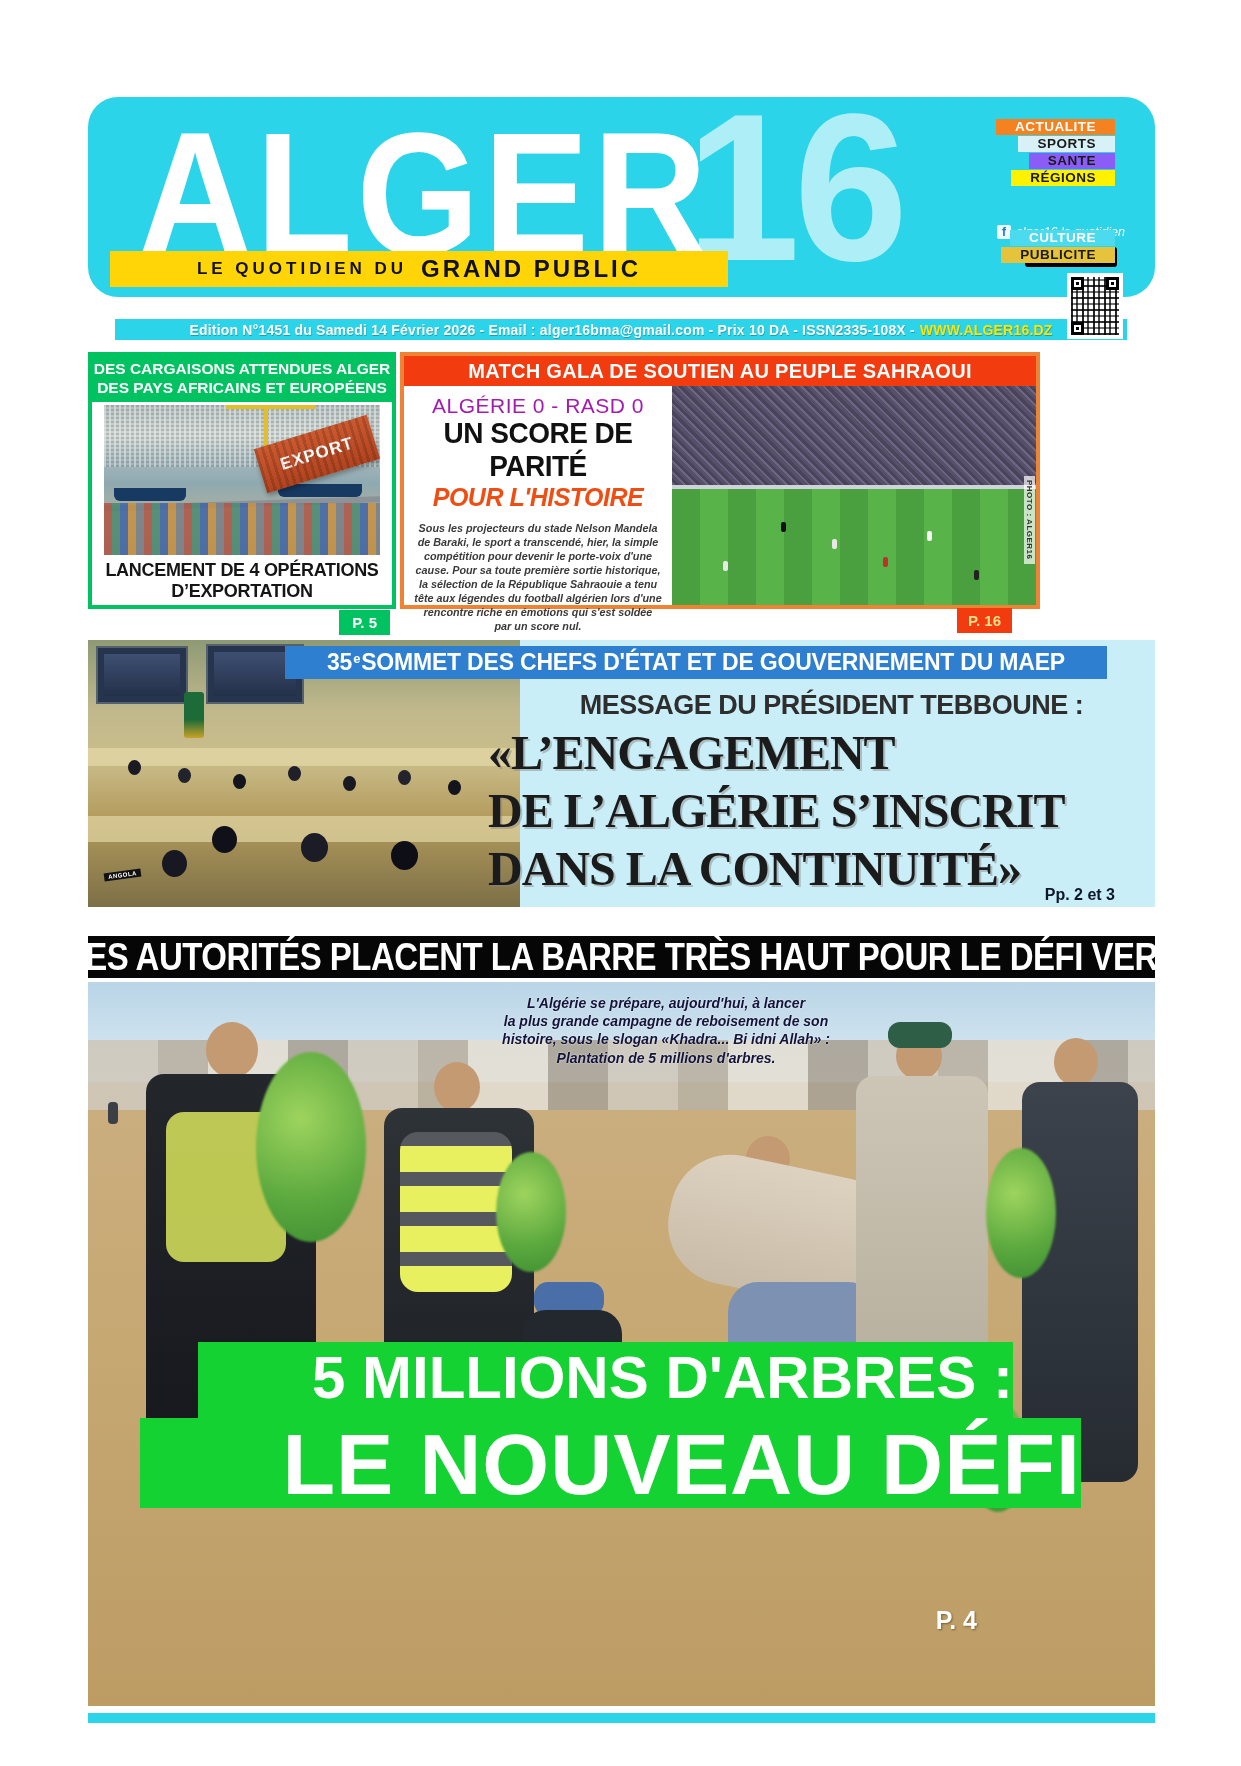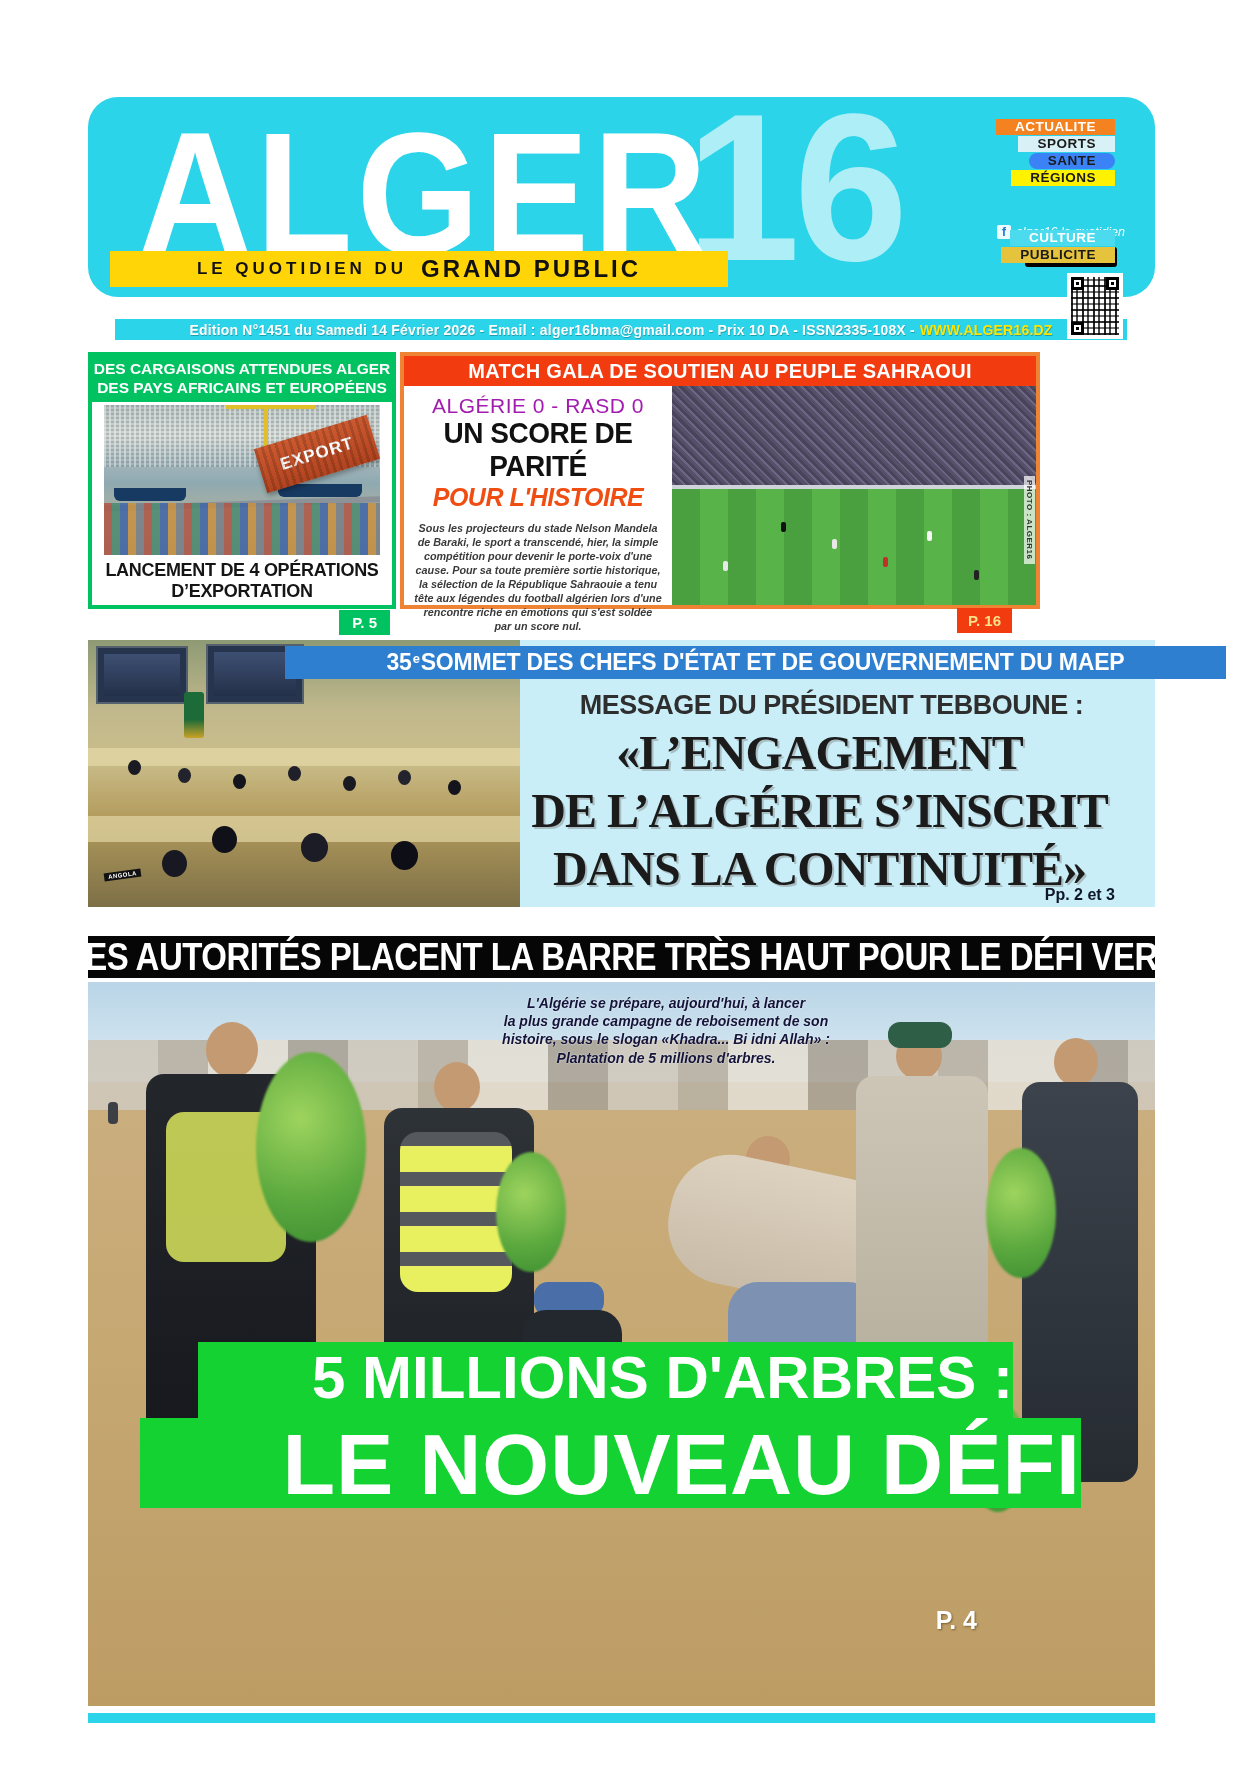"SANTE" span.chip { background: #3b82f6 -> #8b5cf6; border-radius: 8px -> none }
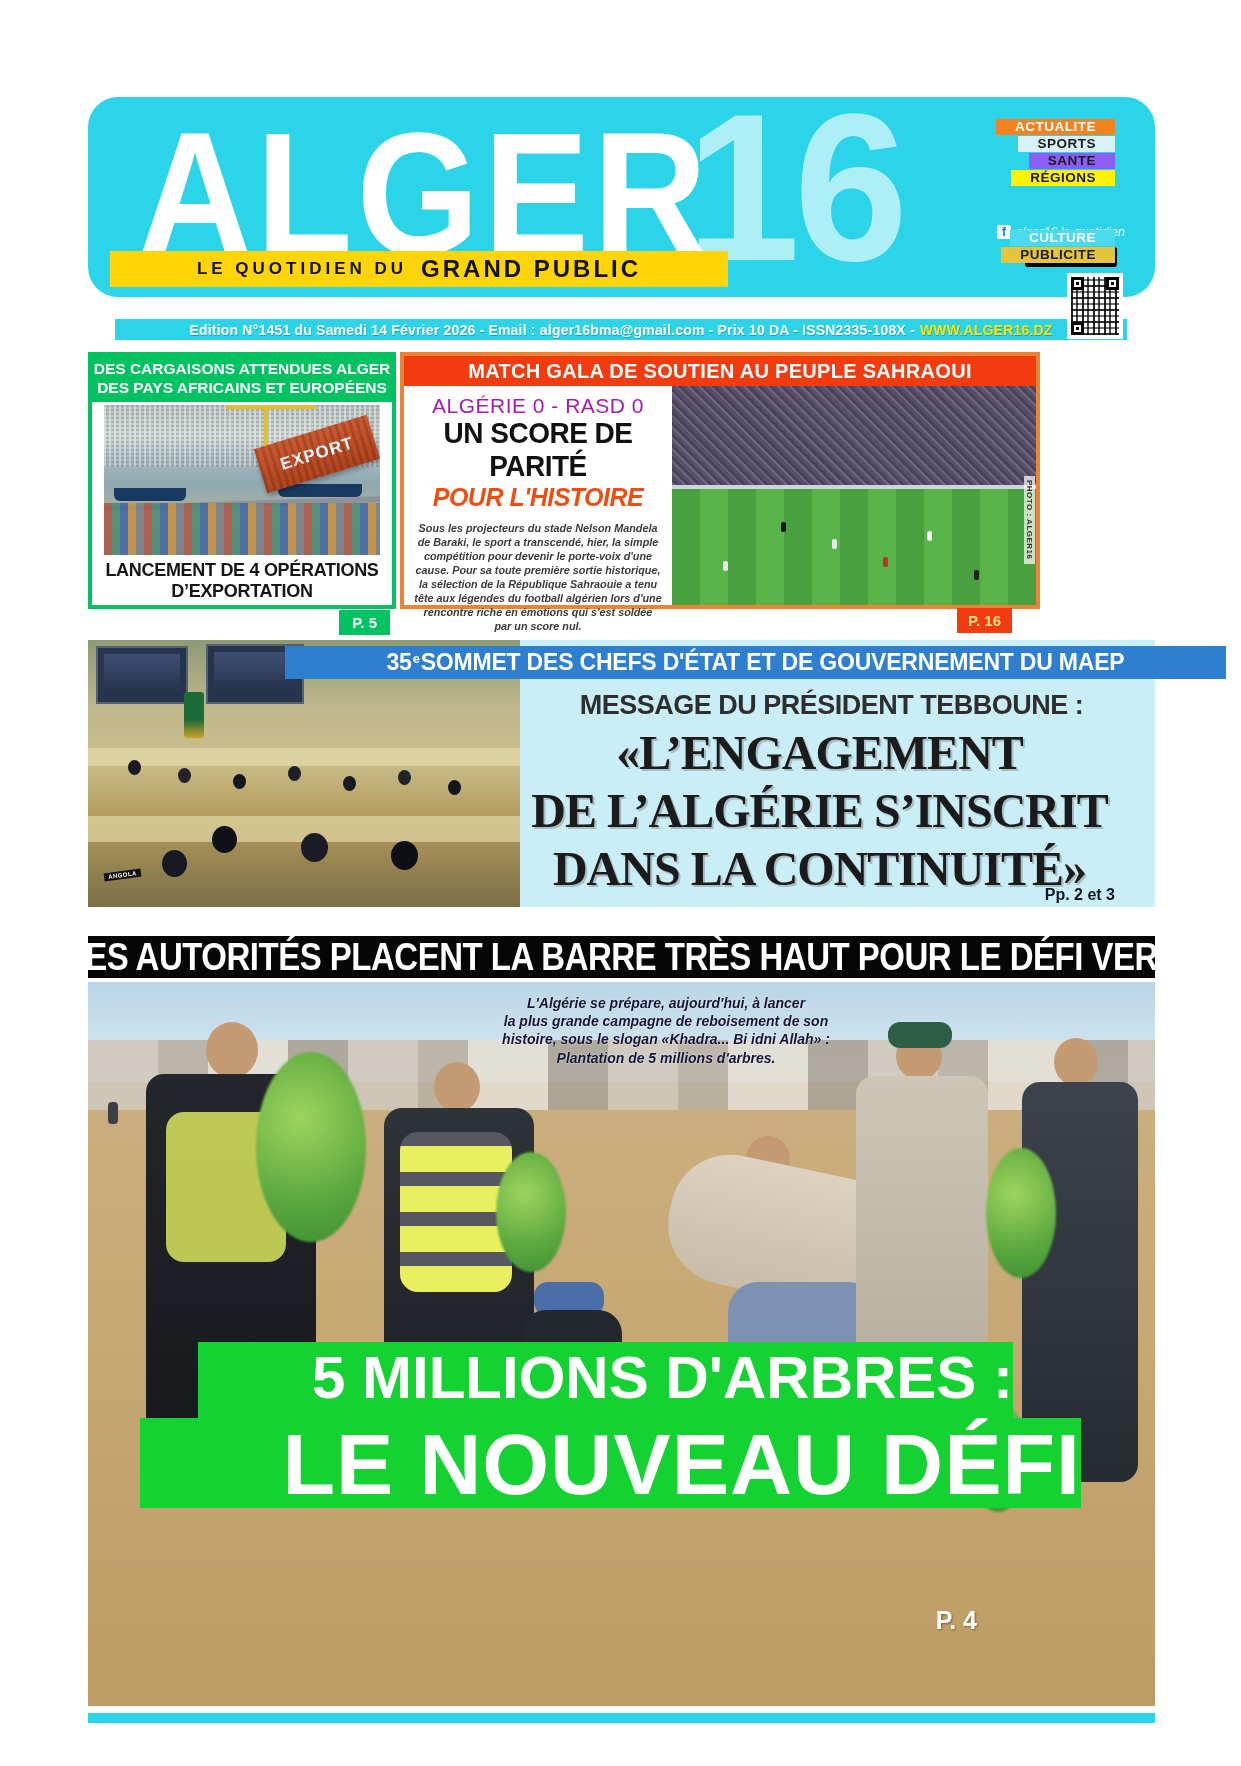"35" .sum-banner { width: 941px -> 822px }
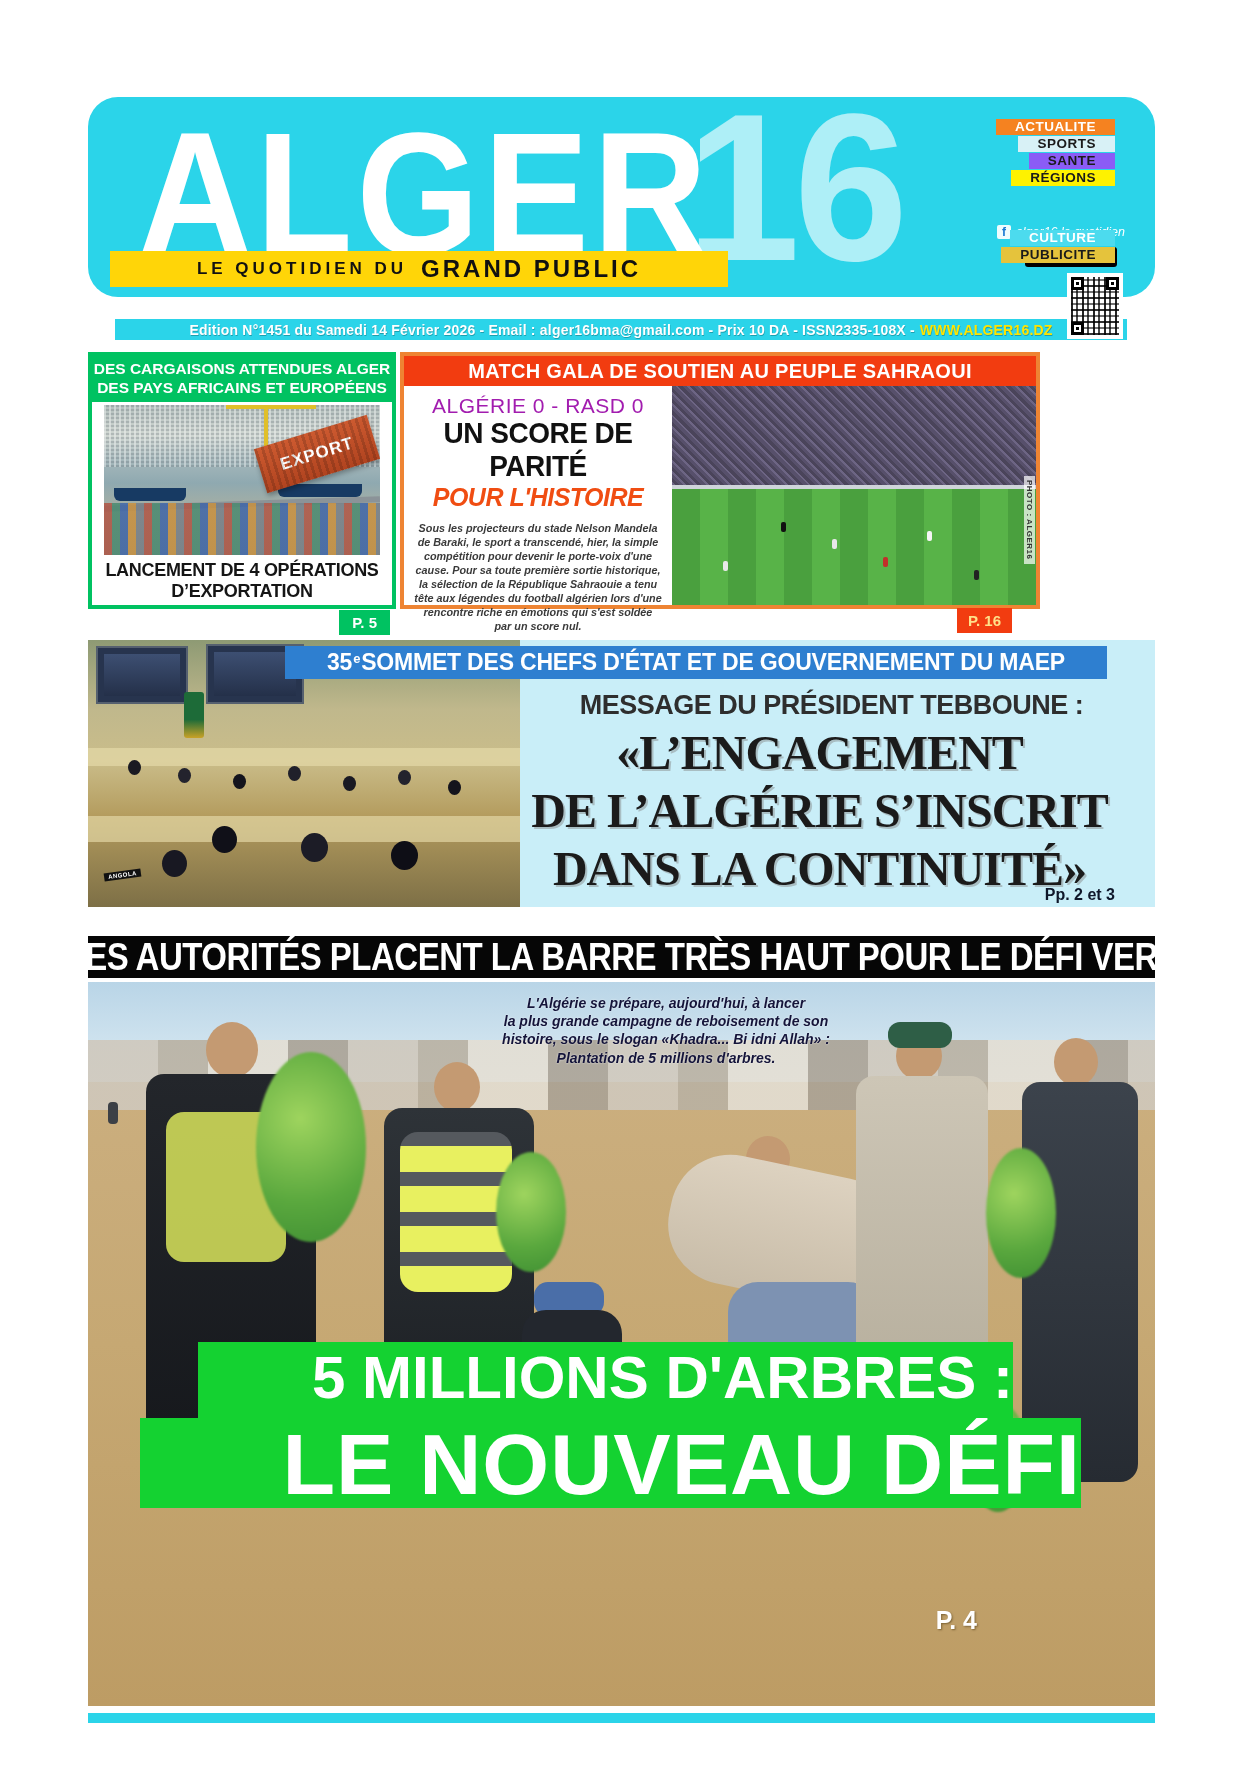"«L’ENGAGEMENT" .sum-headline { text-align: center -> none }
